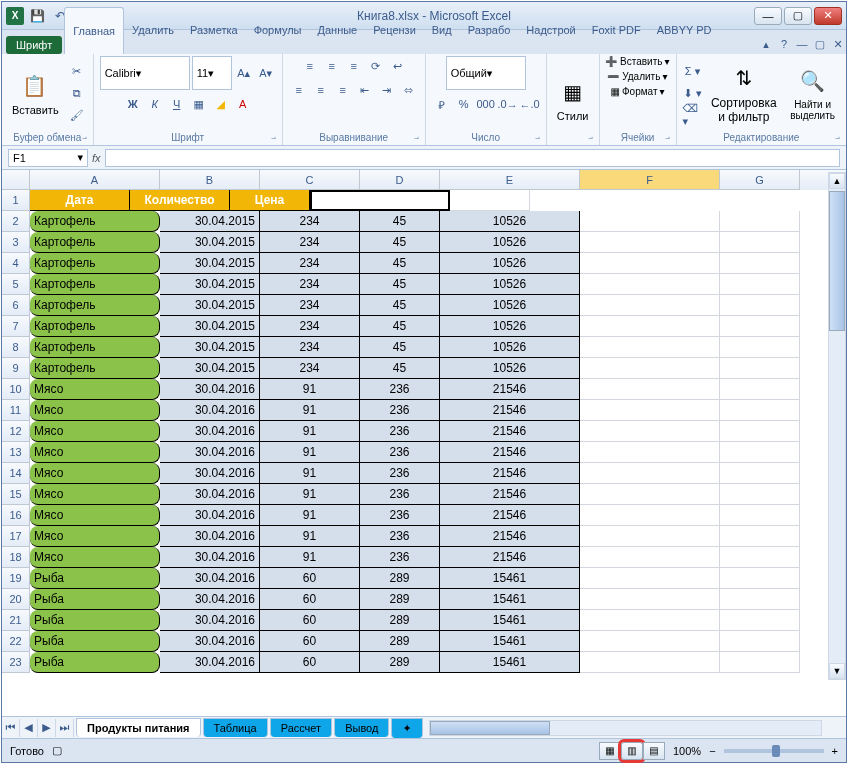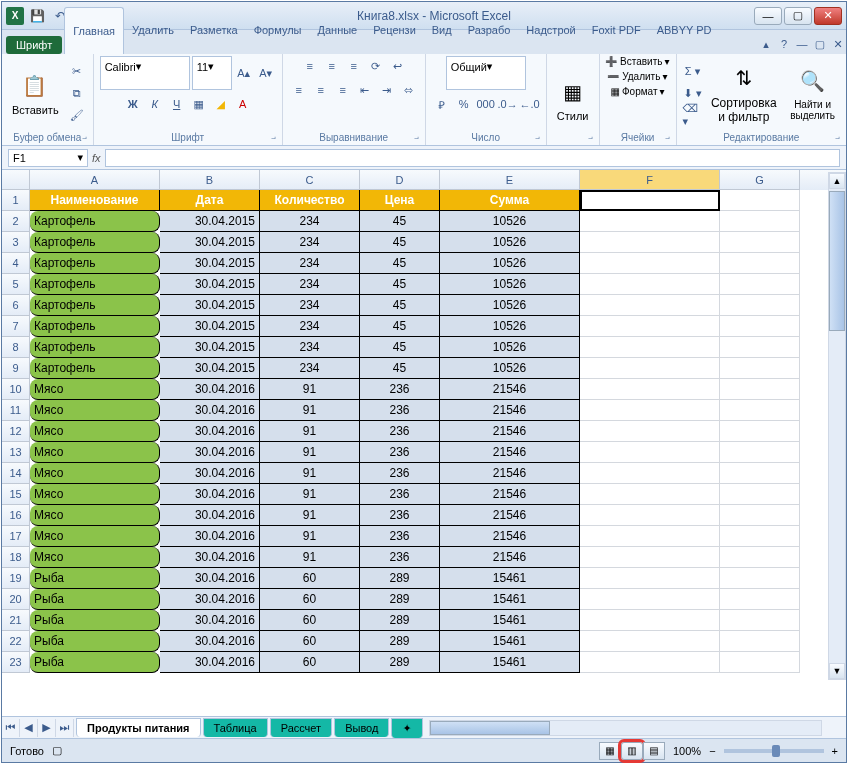"Calibri" .combo { align-items: flex-end -> center }
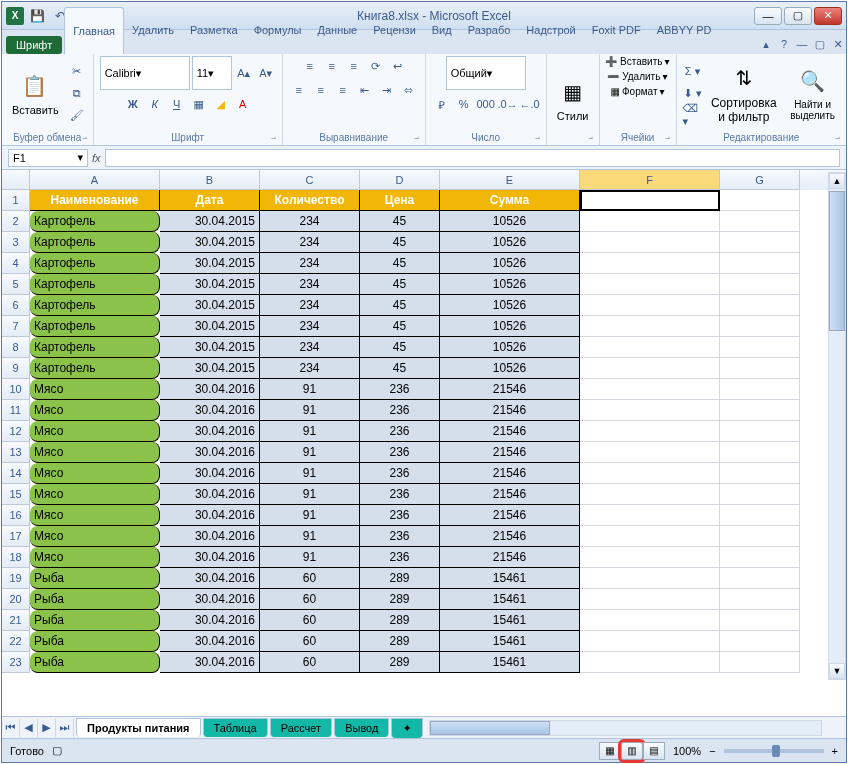"Наименование" div.cell { html: <div>Наименование</div> -> none }
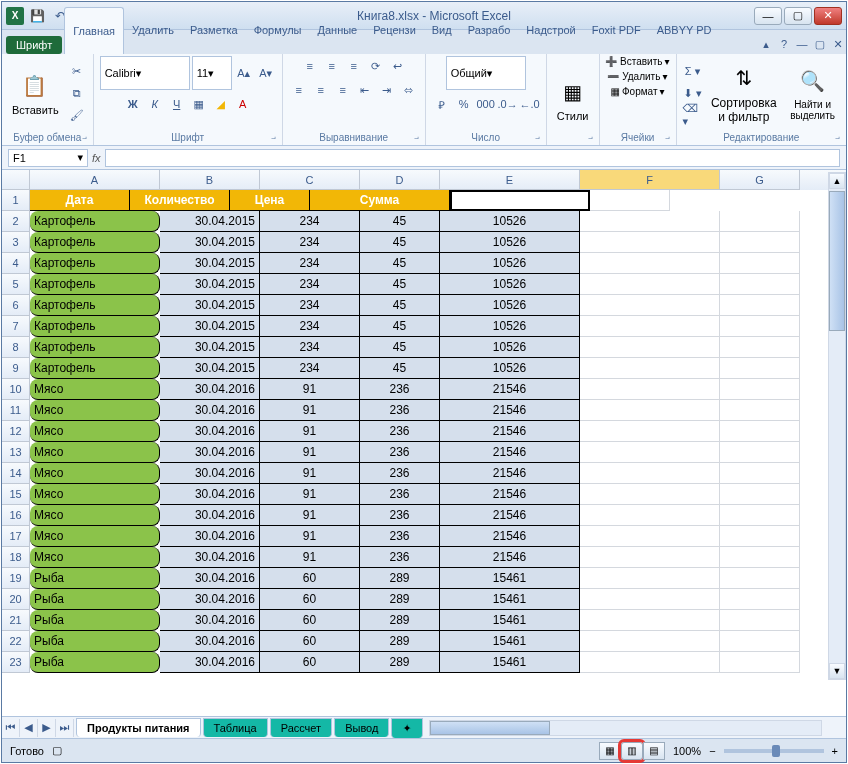"Сумма" div.cell { html: <div>Сумма</div> -> none }
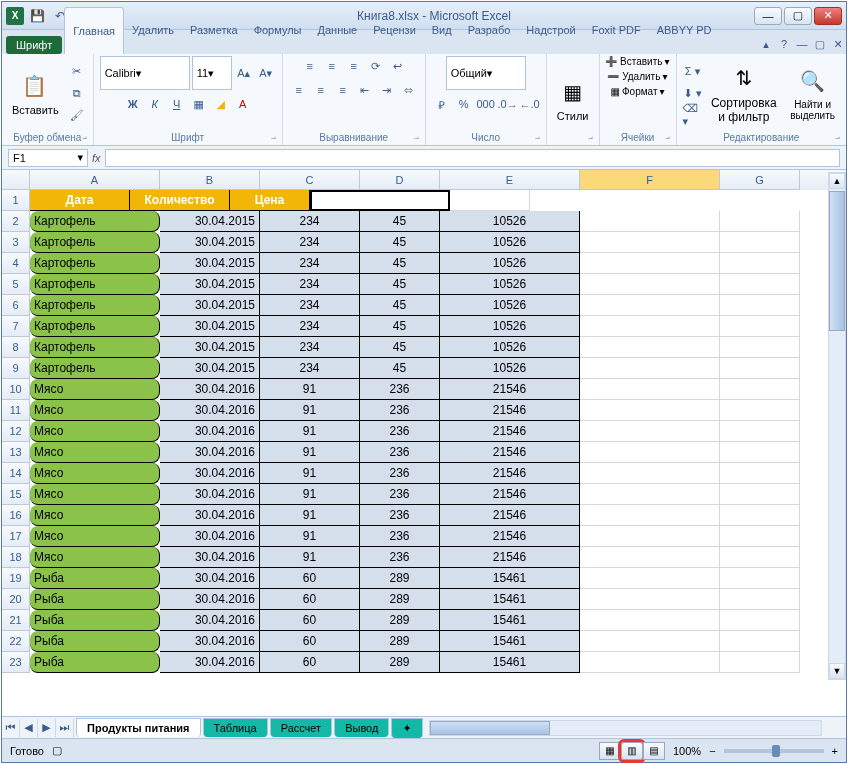"Таблица" .sheet-tab.inactive { background: #14b8a6 -> #0ea5e9 }
